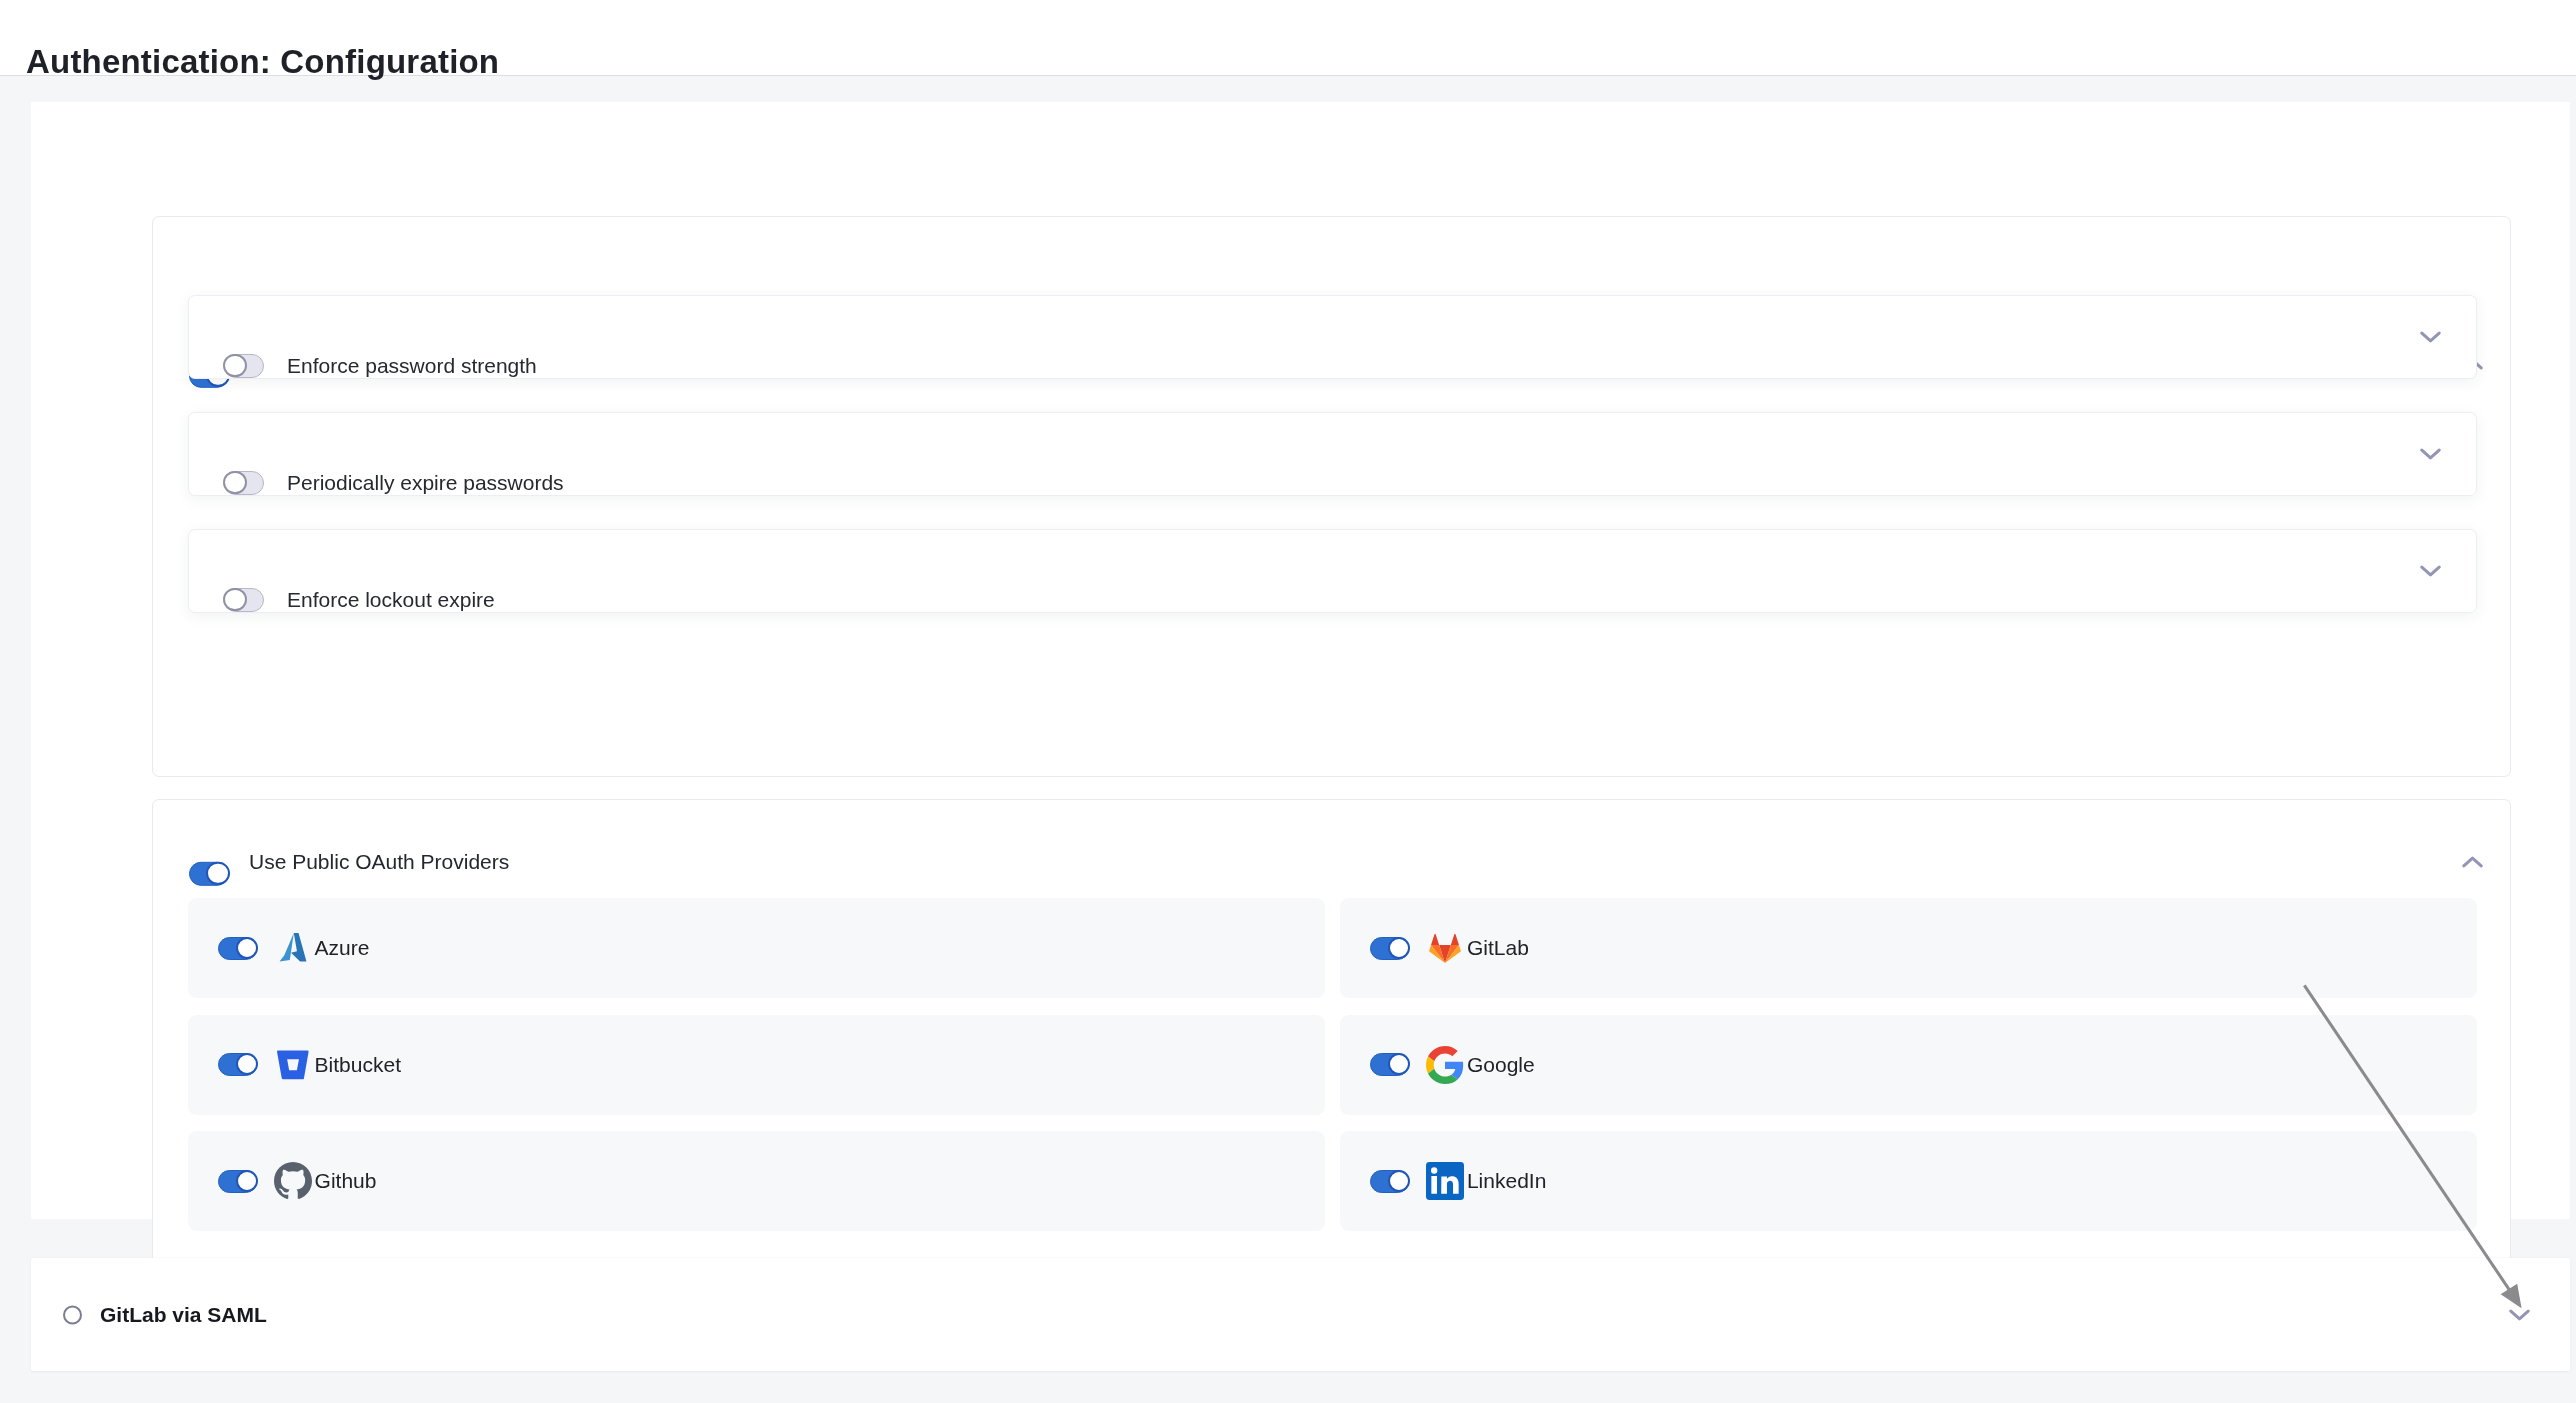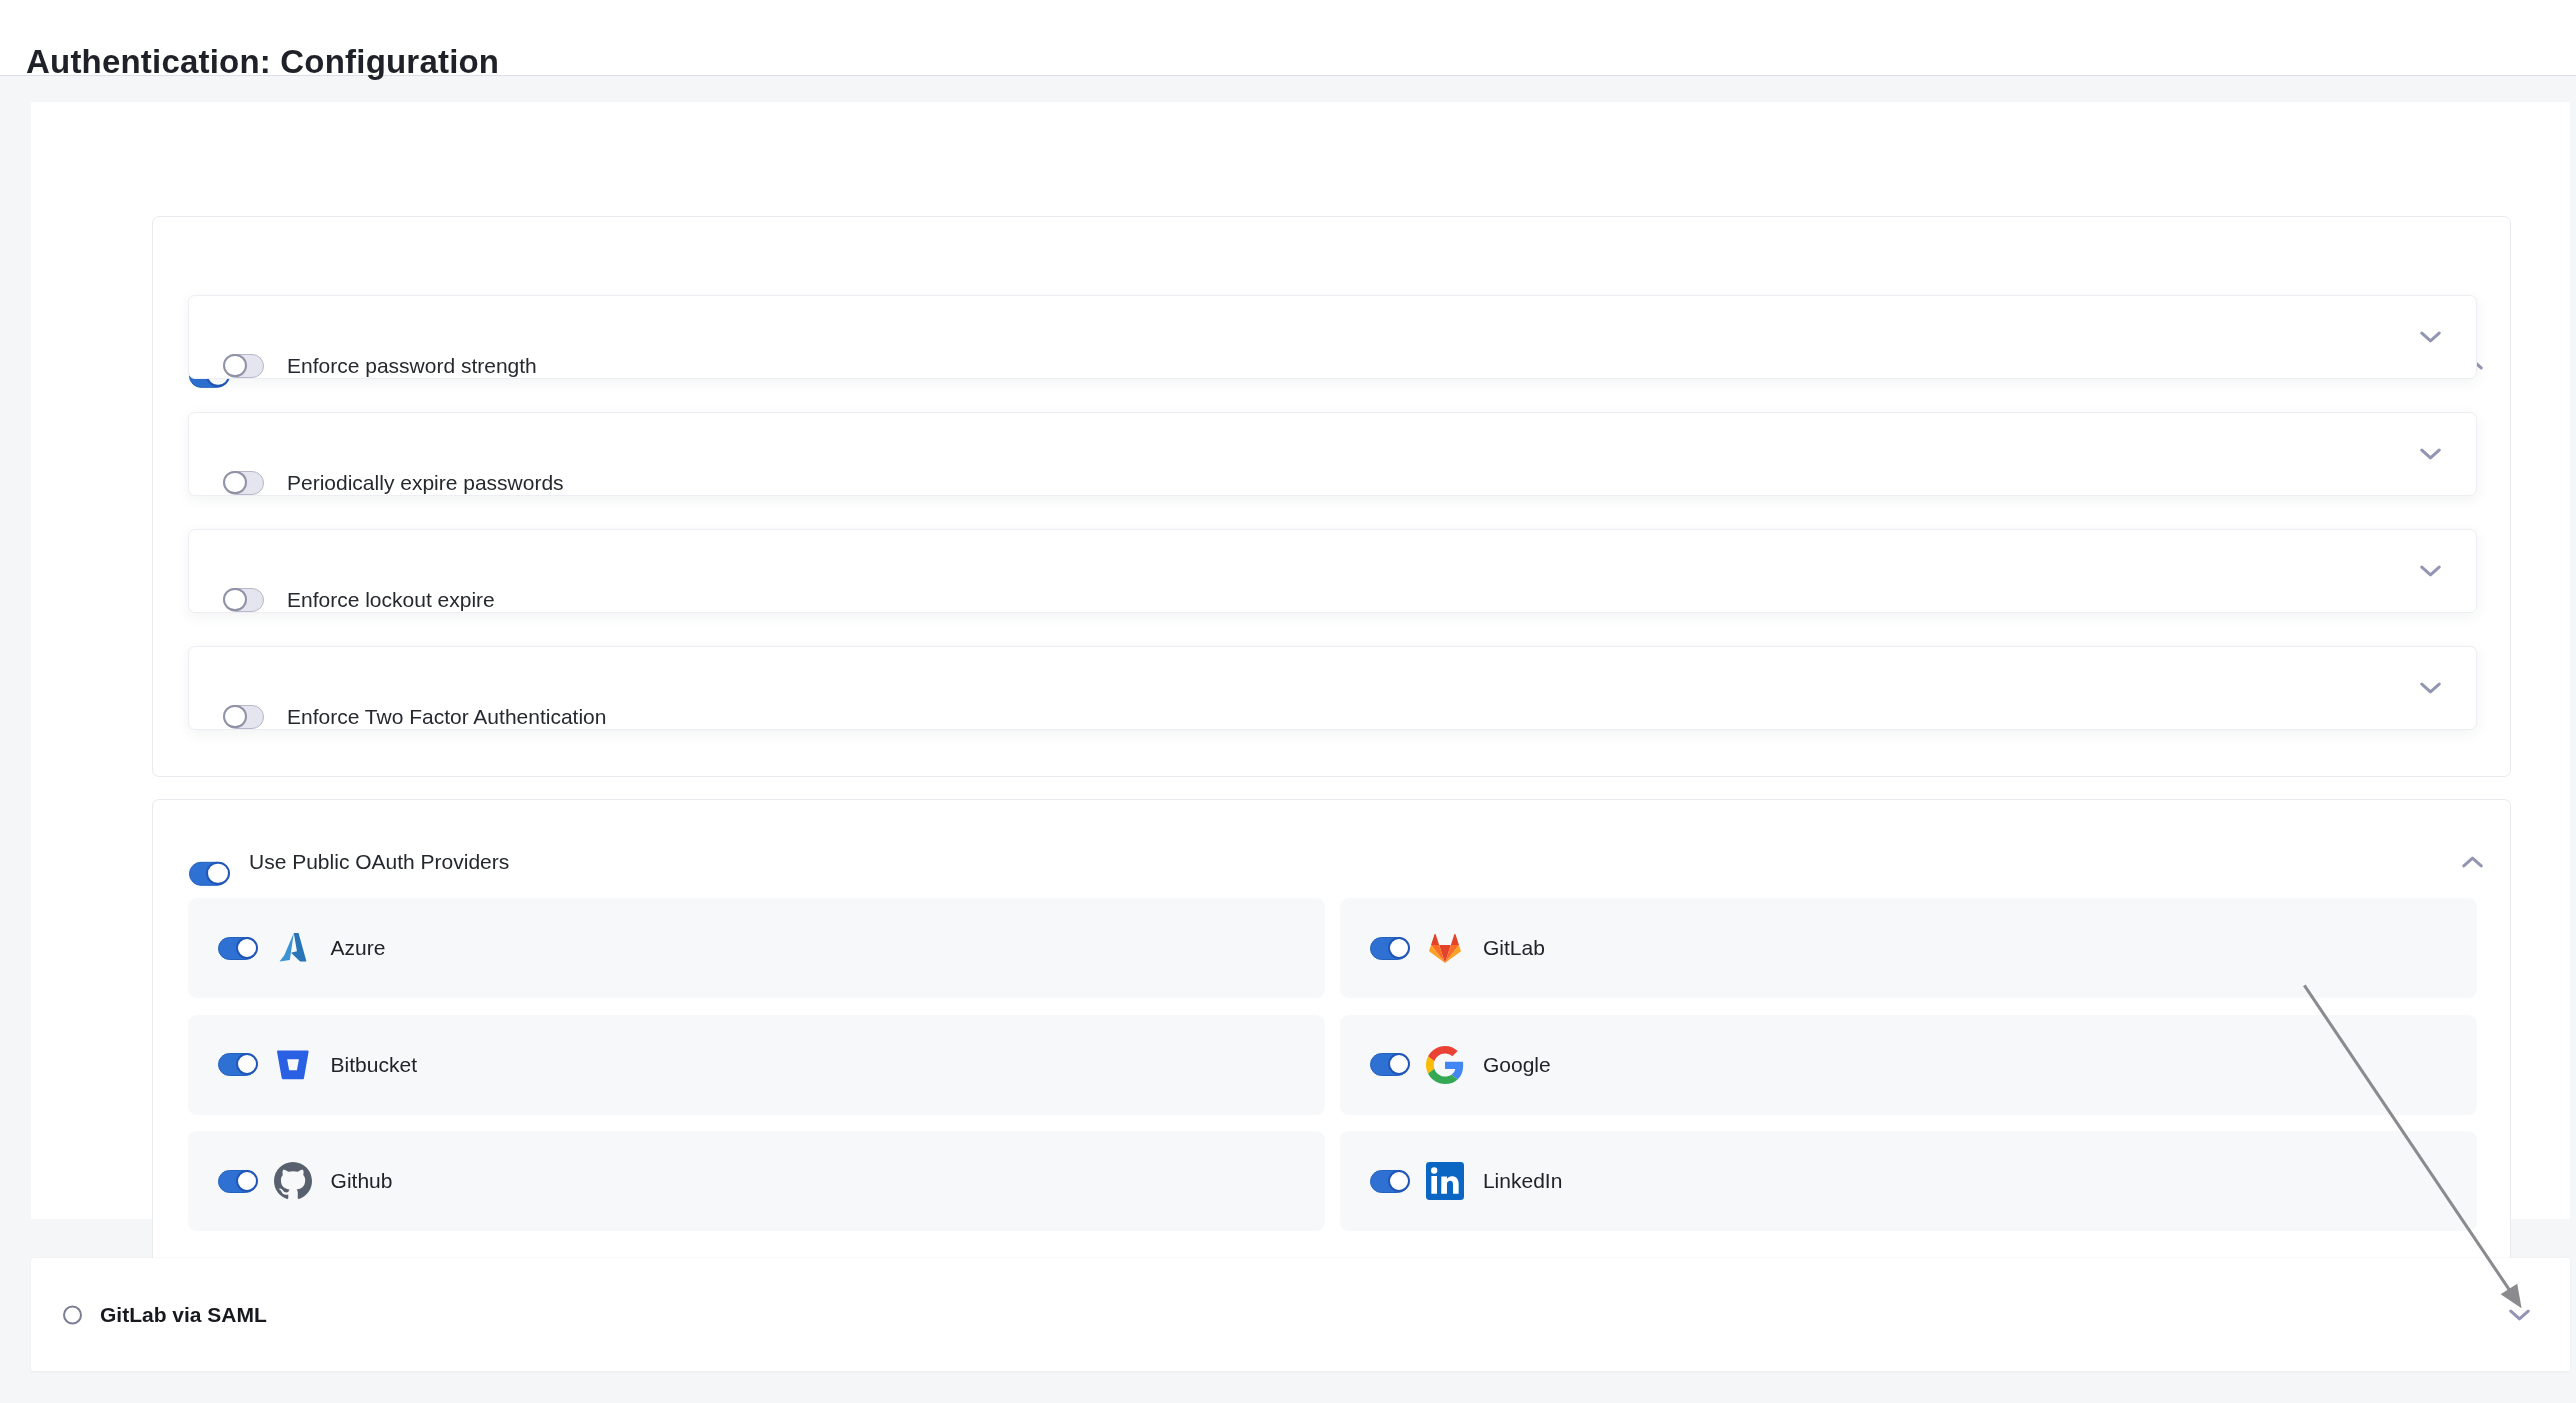"Enforce Two Factor Authentication" div.setting-row { html: <div> <span> <span></span> </span> <span>Enforce Two Factor Authentication</span> <span> <svg> <path></path> </svg> </span> </div> -> none }
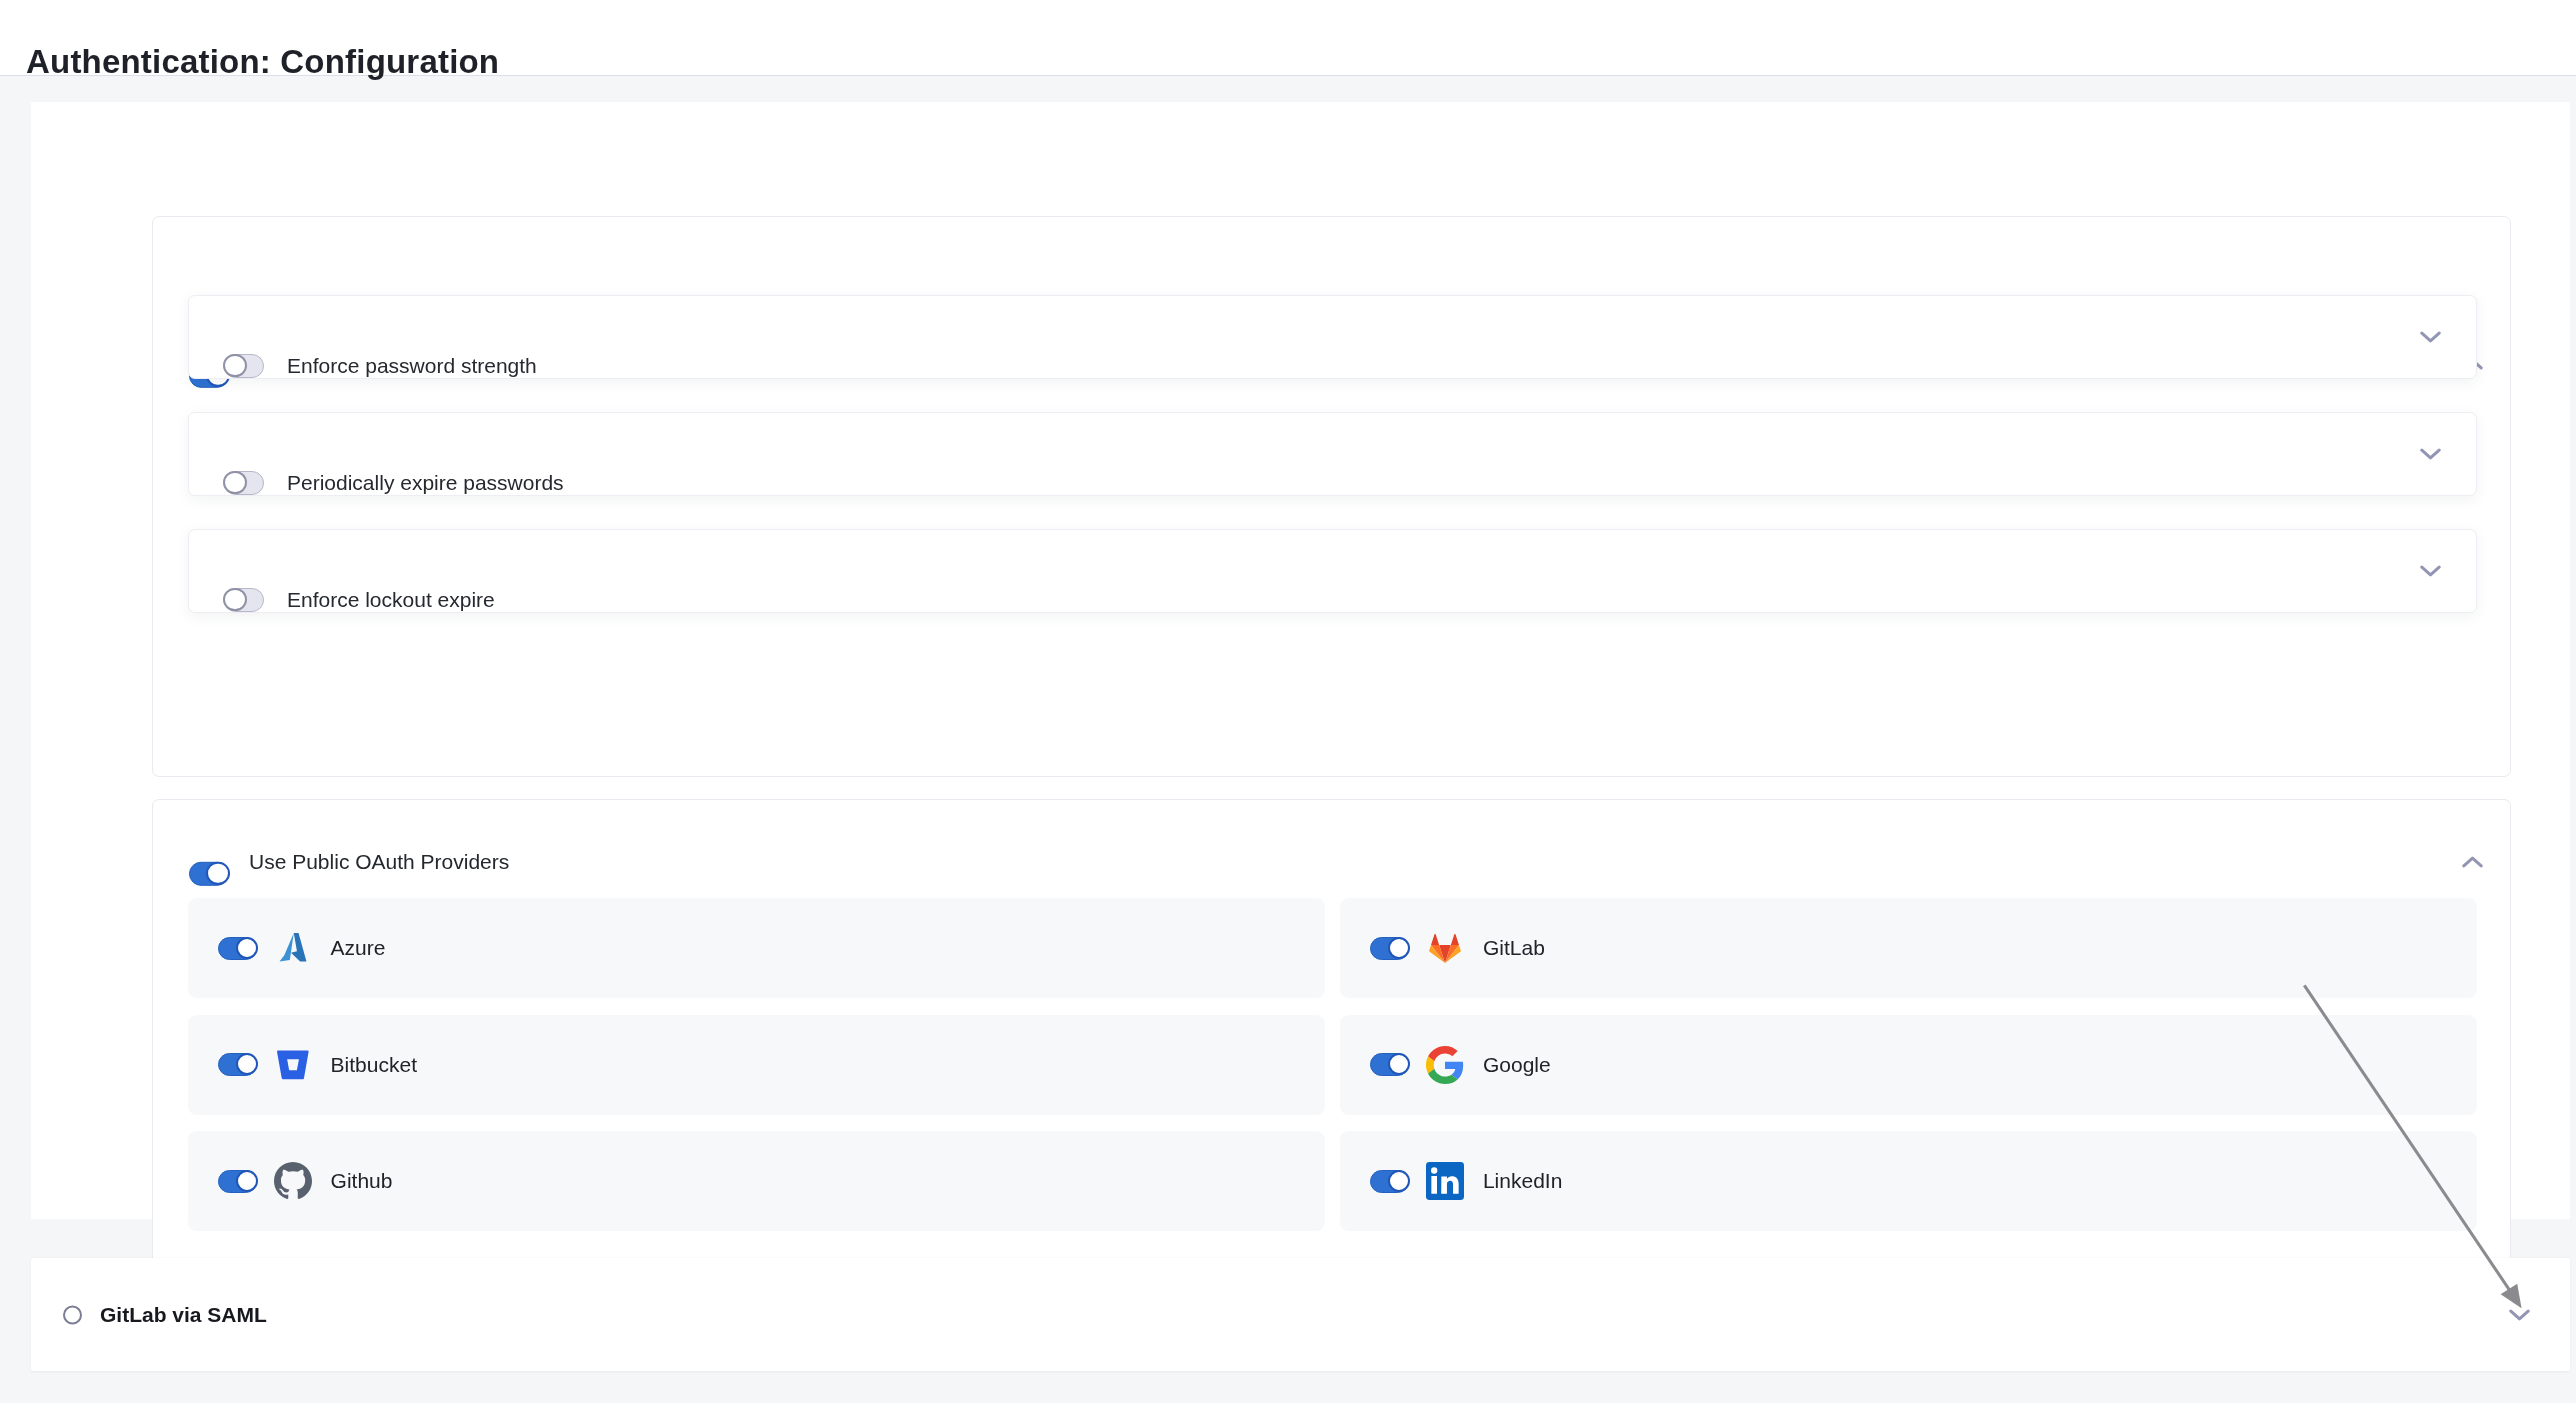"Azure" .provider-name { margin-left: 19px -> 3px }
